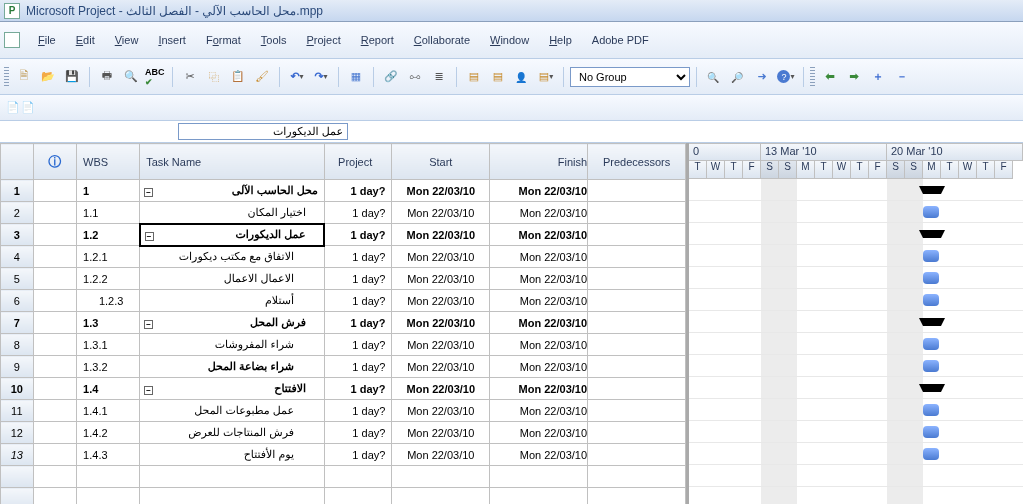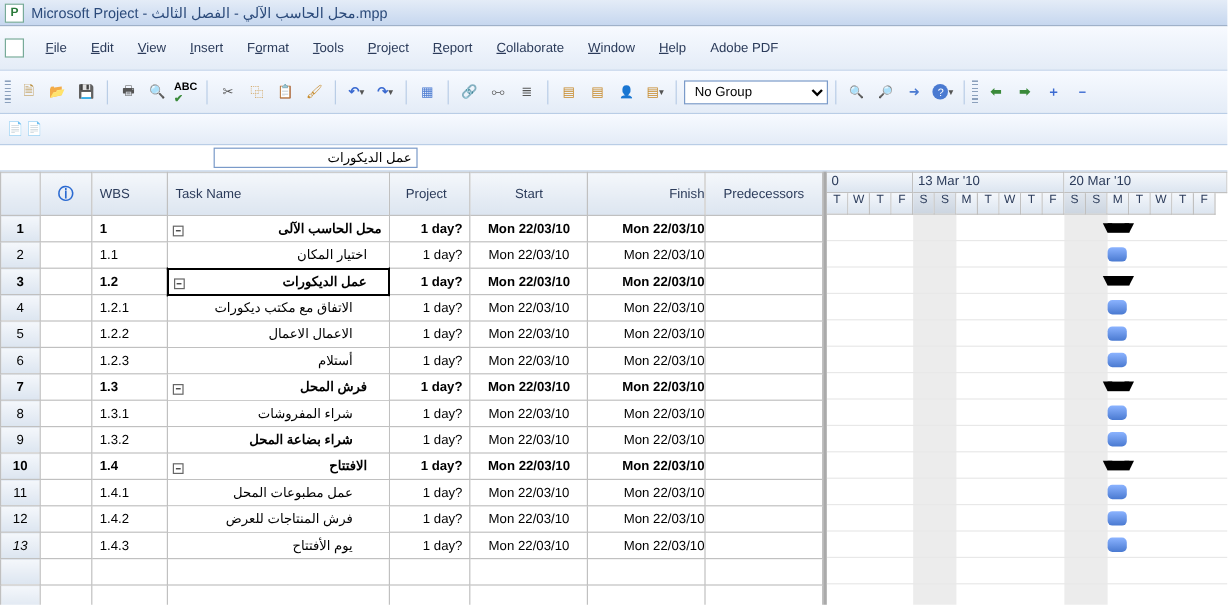"1.2.3" td.col-wbs { text-align: left -> center }
